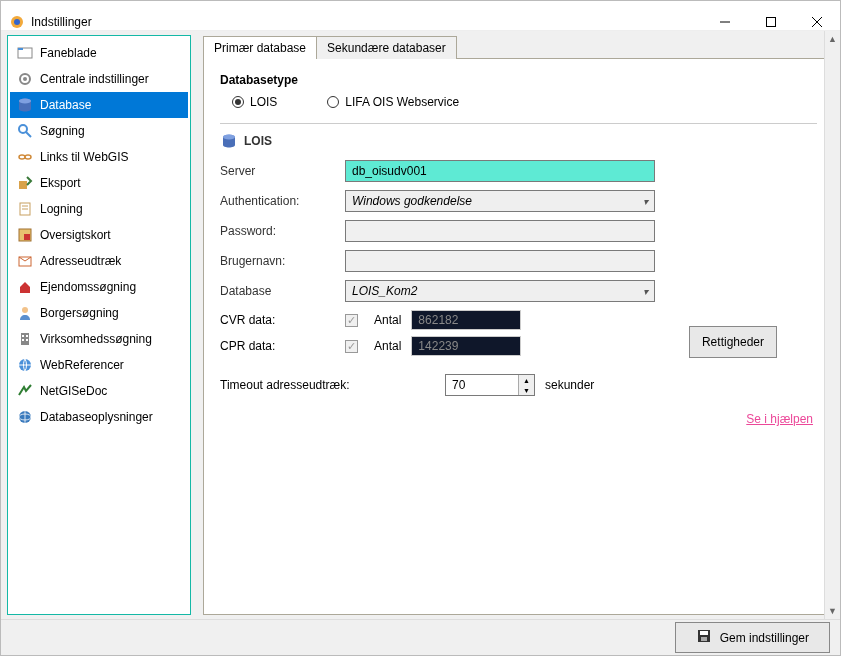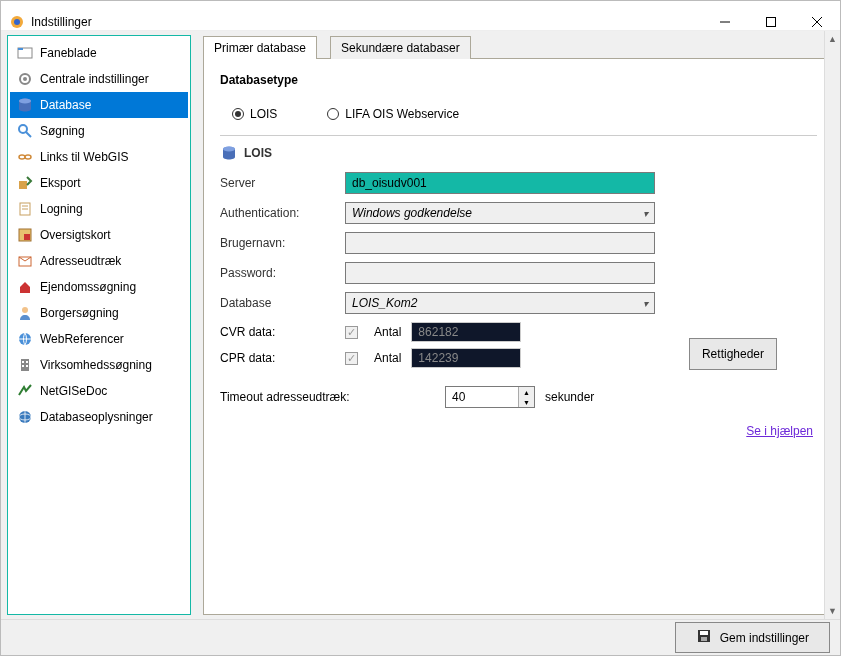"Primær database" .tabs { gap: 14px -> 0 }
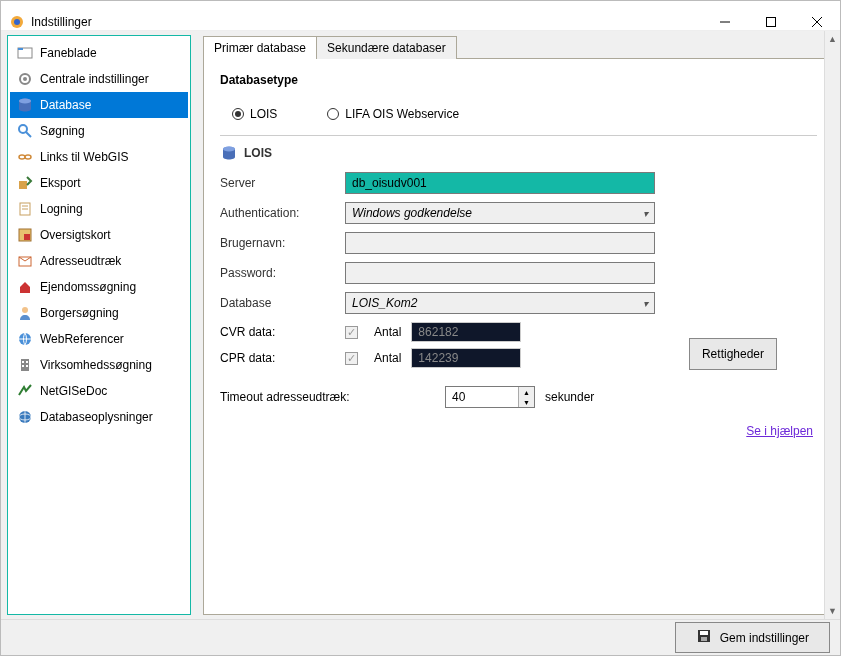"Databasetype" .group-title { margin-bottom: 20px -> 8px }
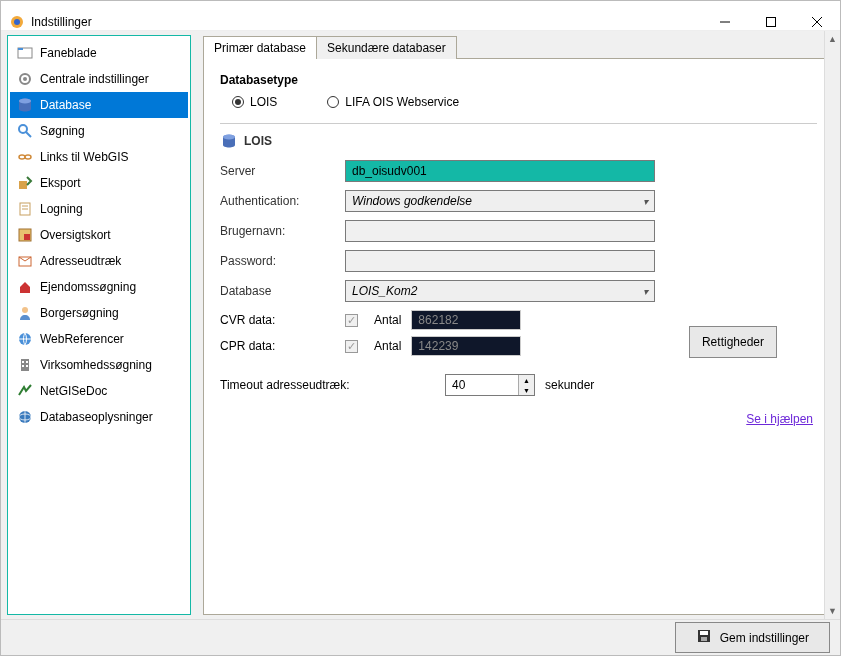"db_oisudv001" .form-input { background: #14b8a6 -> #5eead4 }
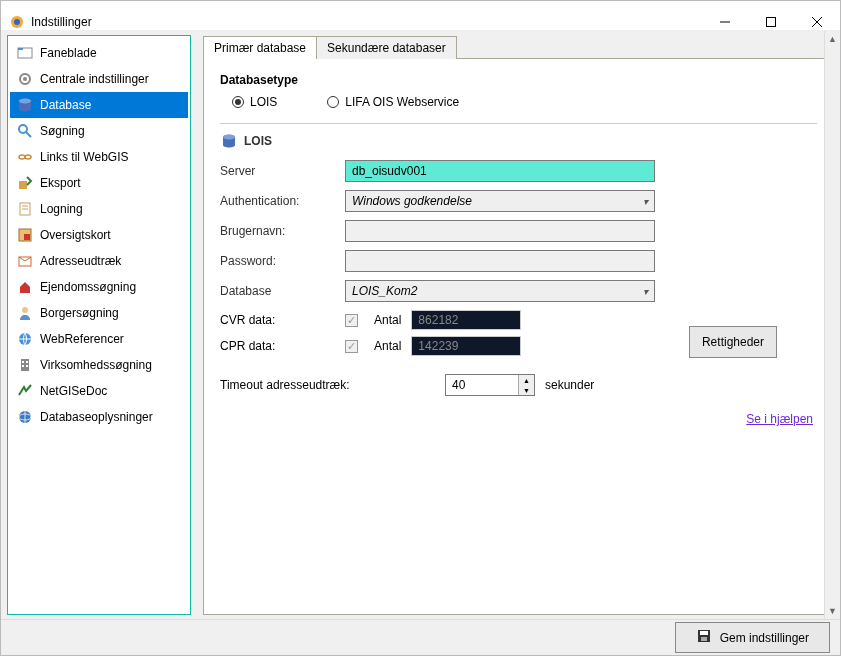"Brugernavn:" div.form-row { order: before "Password:" -> after "Password:" }
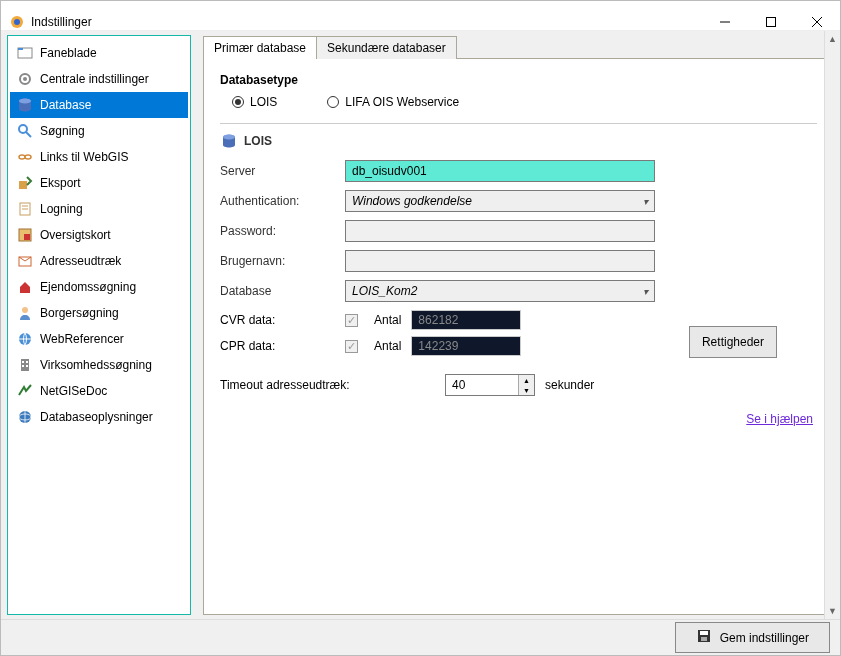"WebReferencer" div.sidebar-item { order: before "Virksomhedssøgning" -> after "Virksomhedssøgning" }
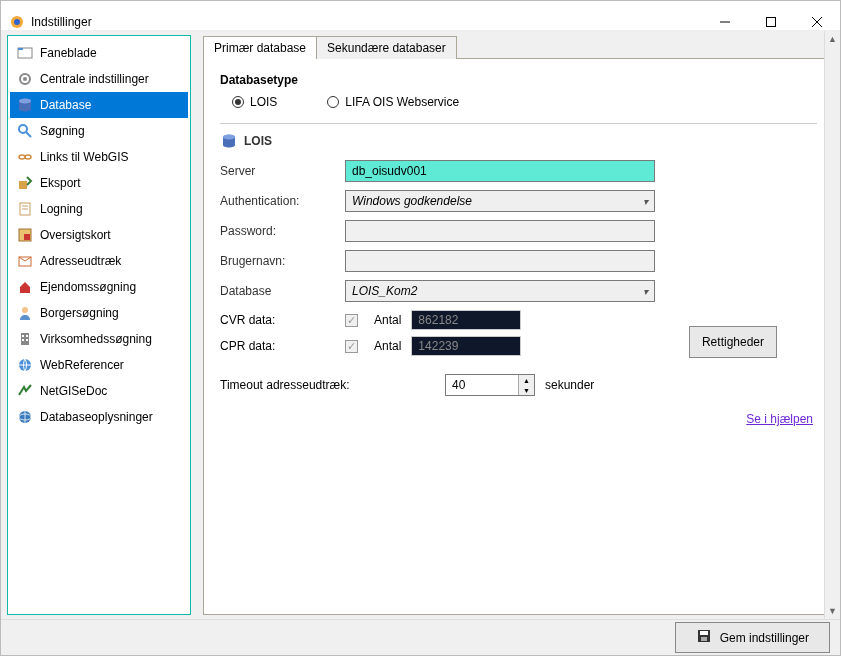"40" div.spinner-val { text: 40 -> 70 }
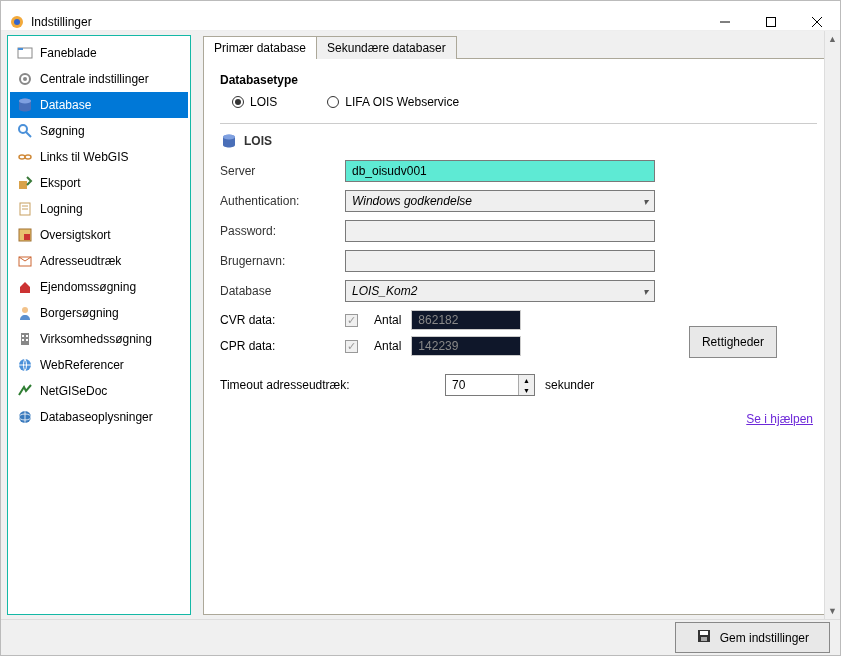"Se i hjælpen" .help-link { color: #6d28d9 -> #ec4899 }
